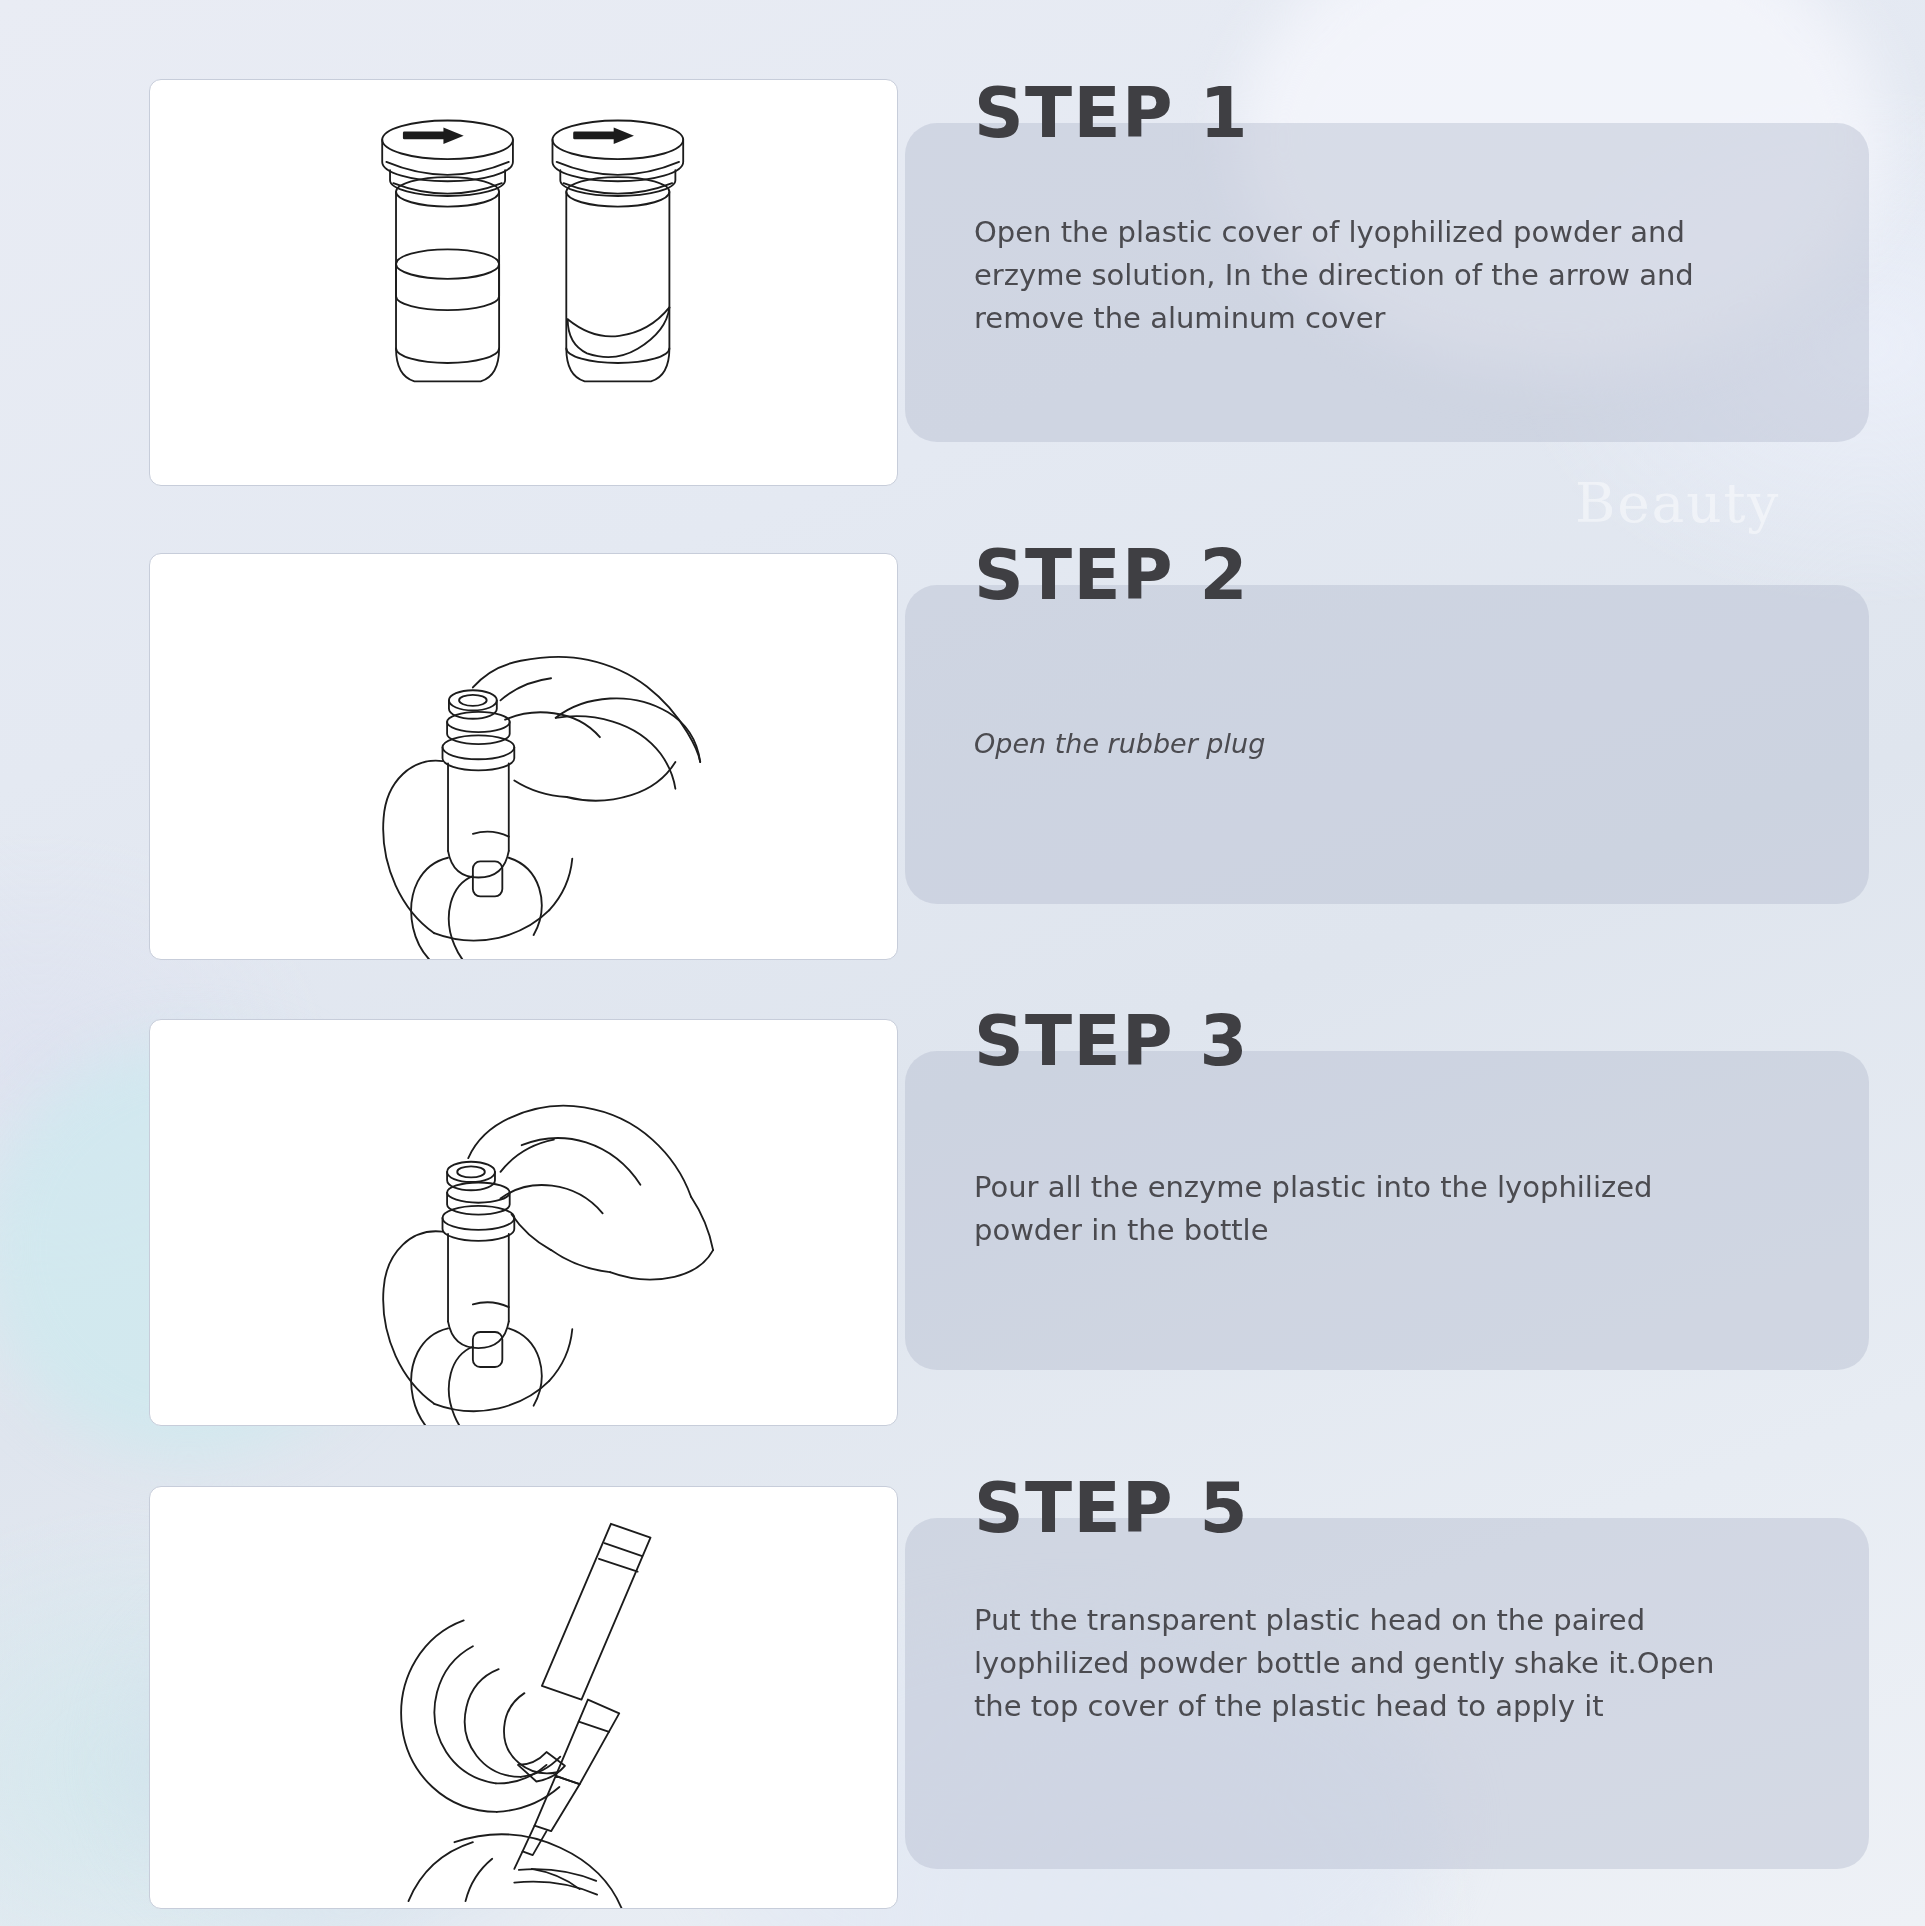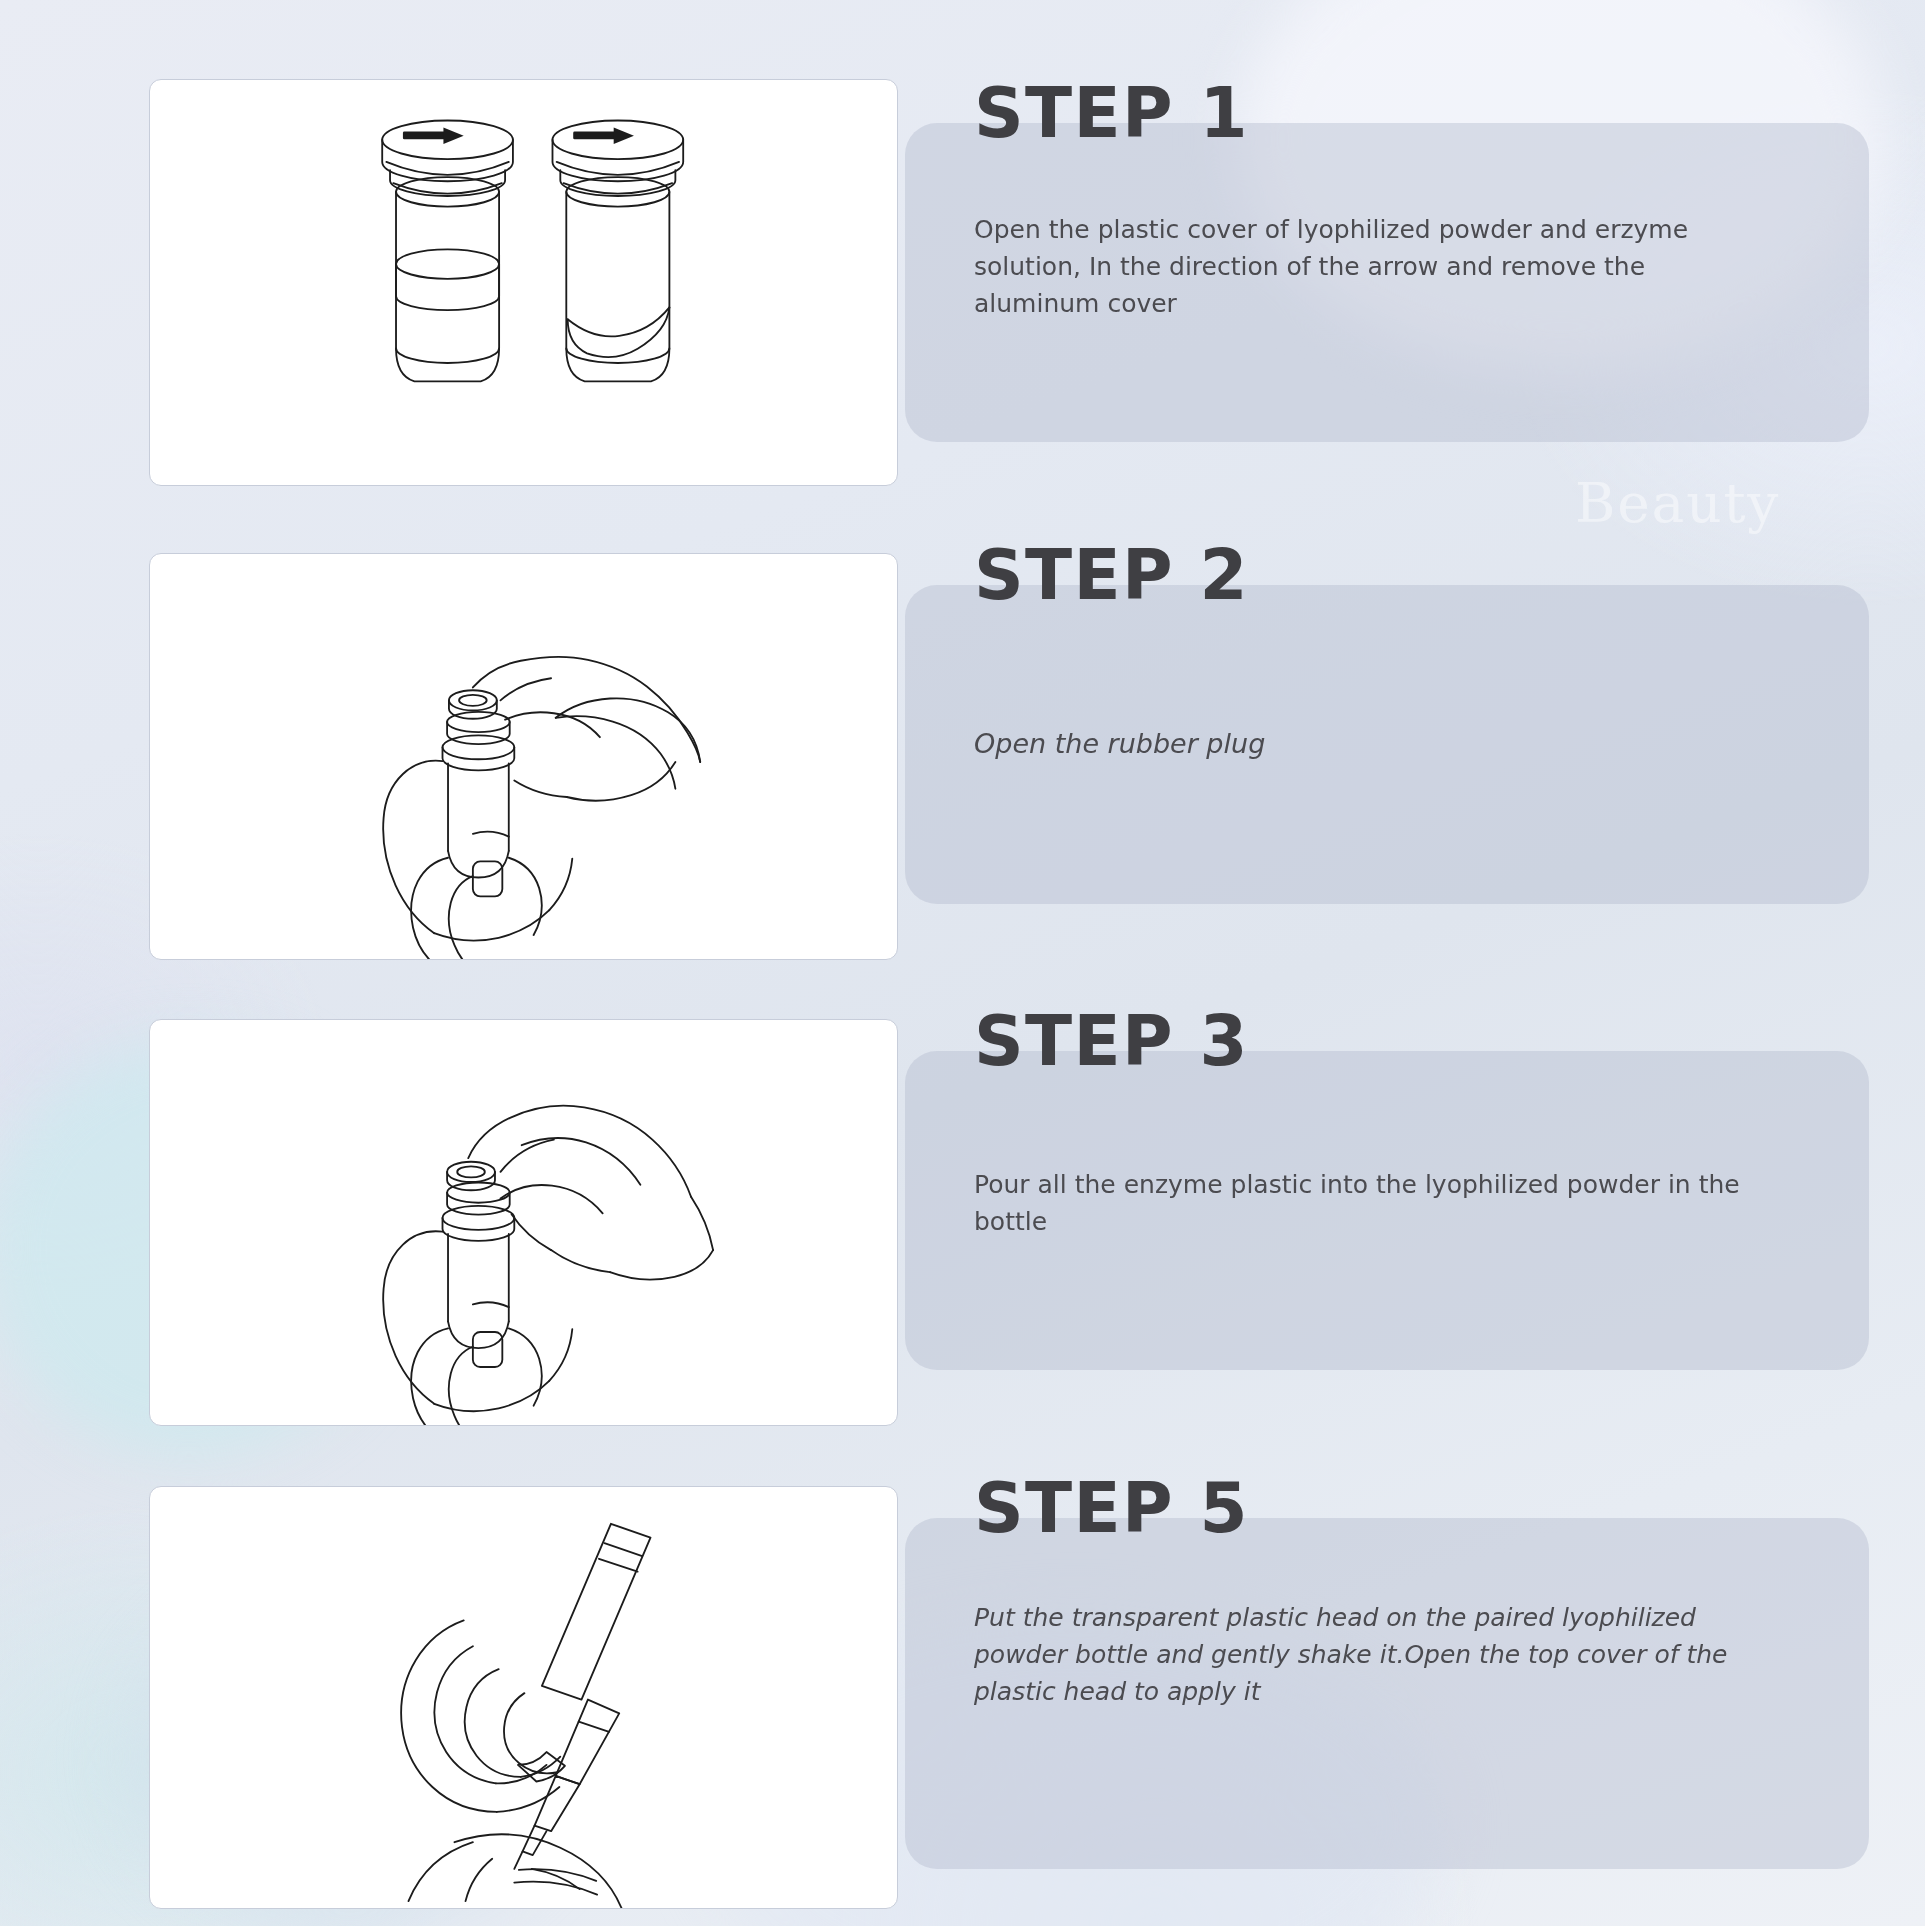"Open the plastic cover of" .step-body { font-size: 25px -> 29px }
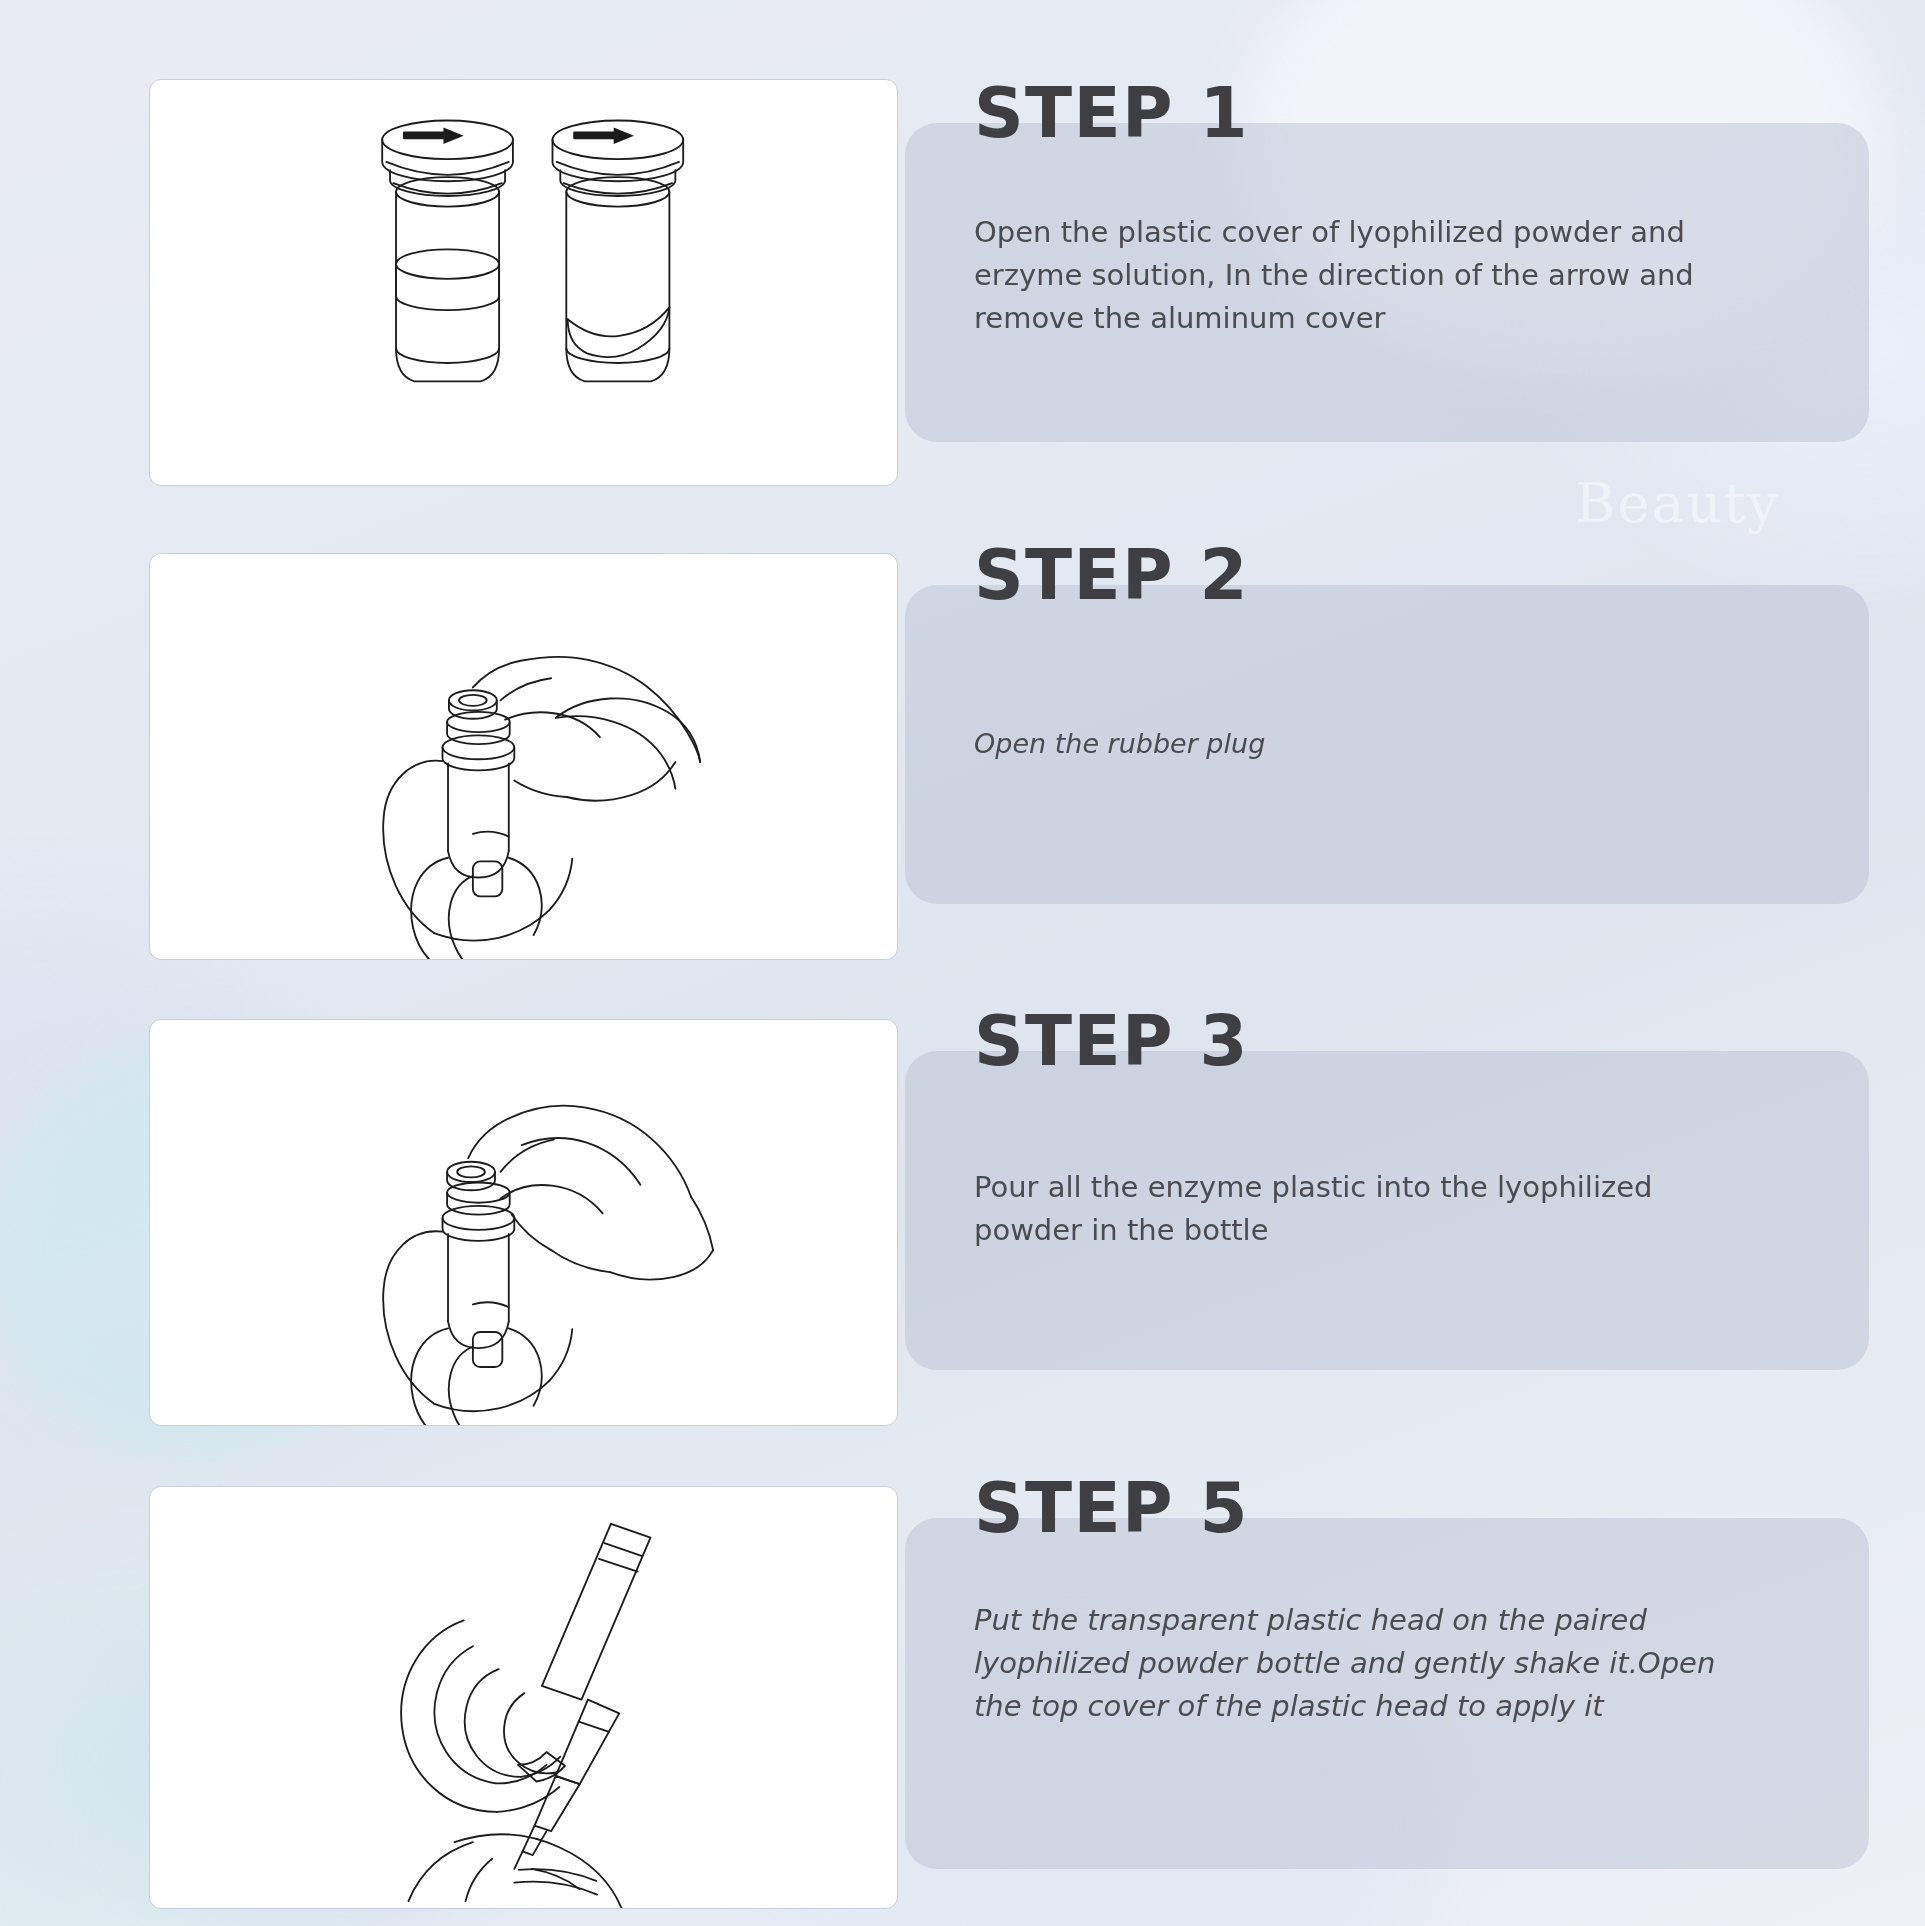"Put the transparent plastic head" #row4 .step-body { font-style: italic -> none }
